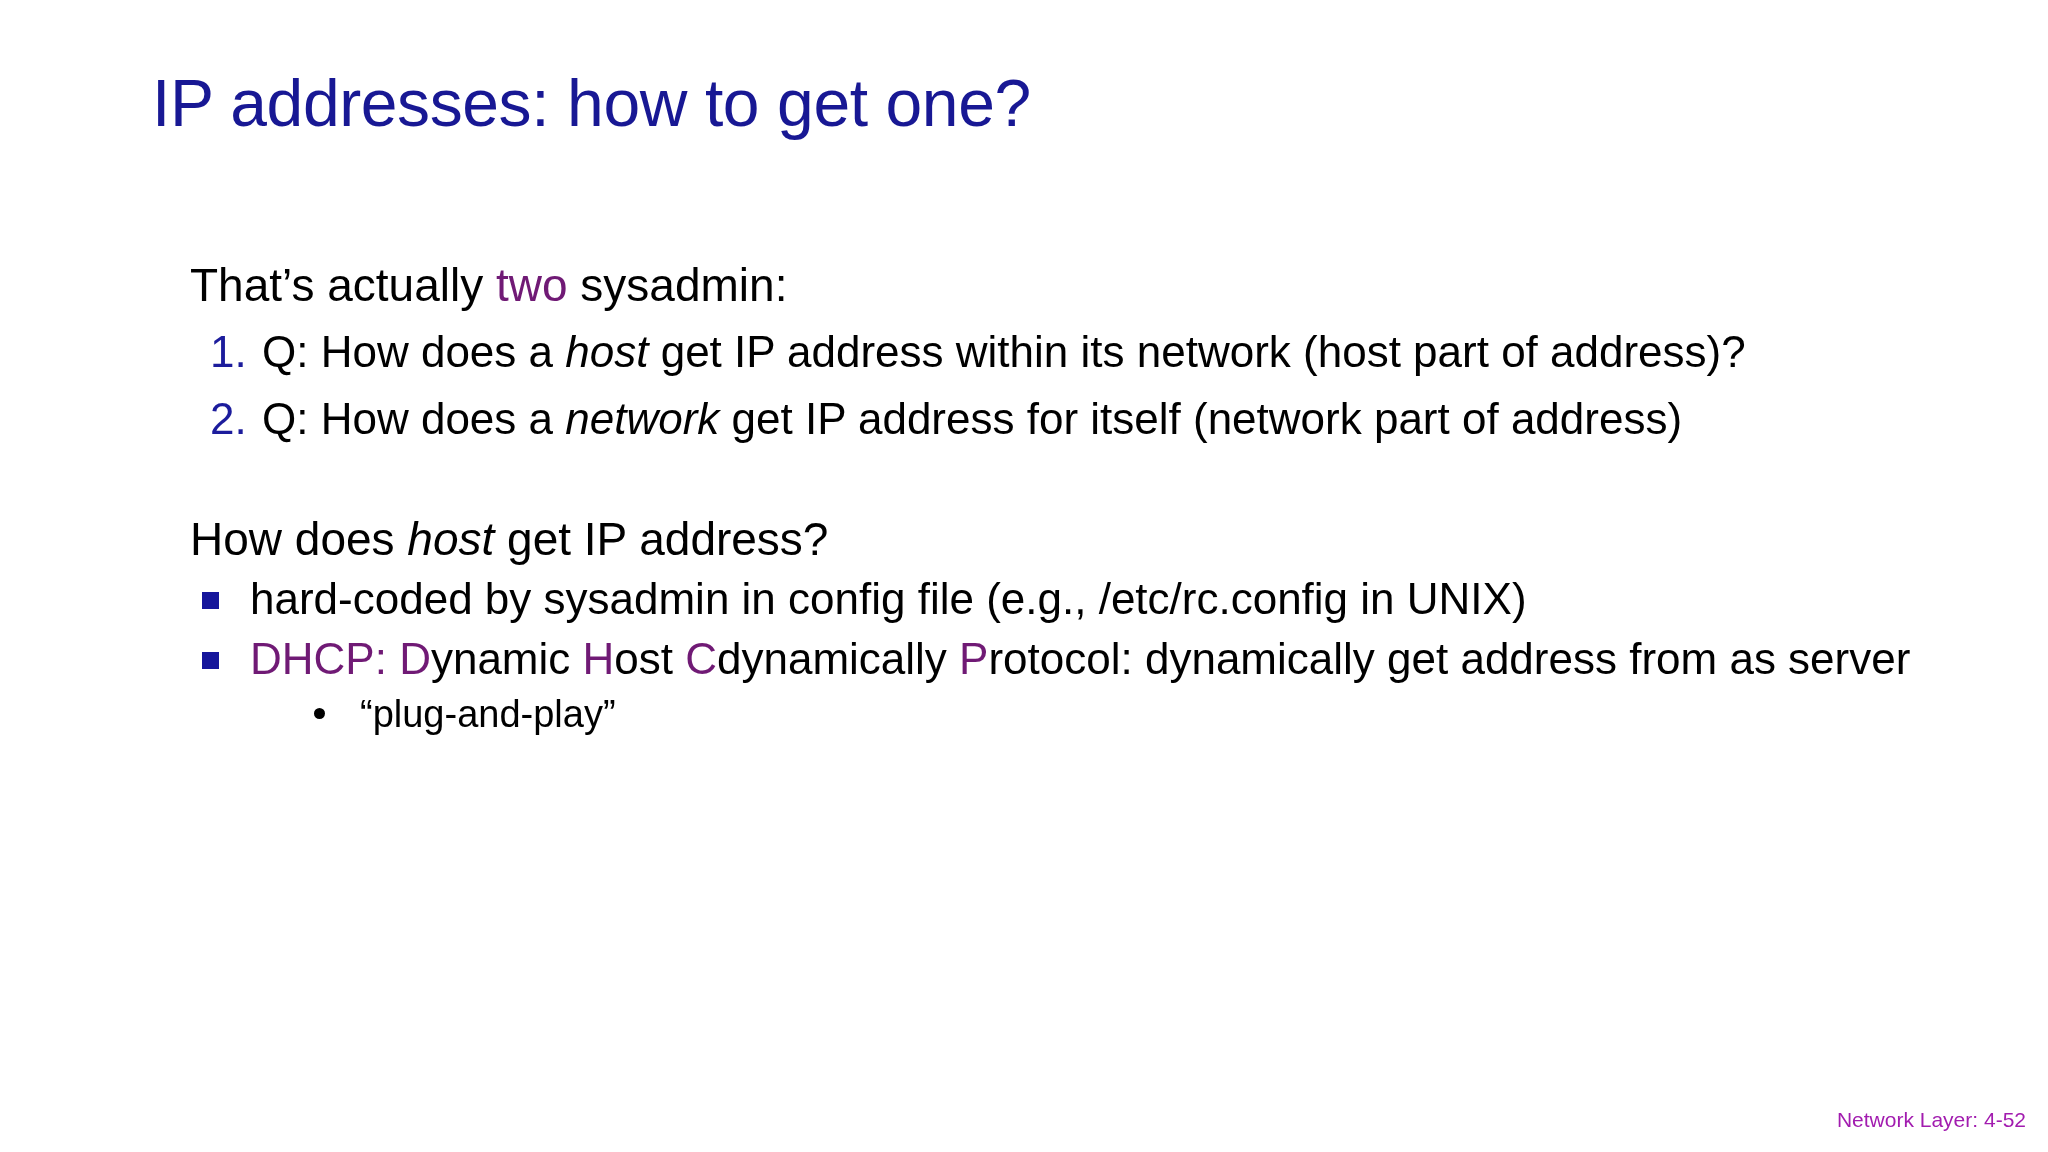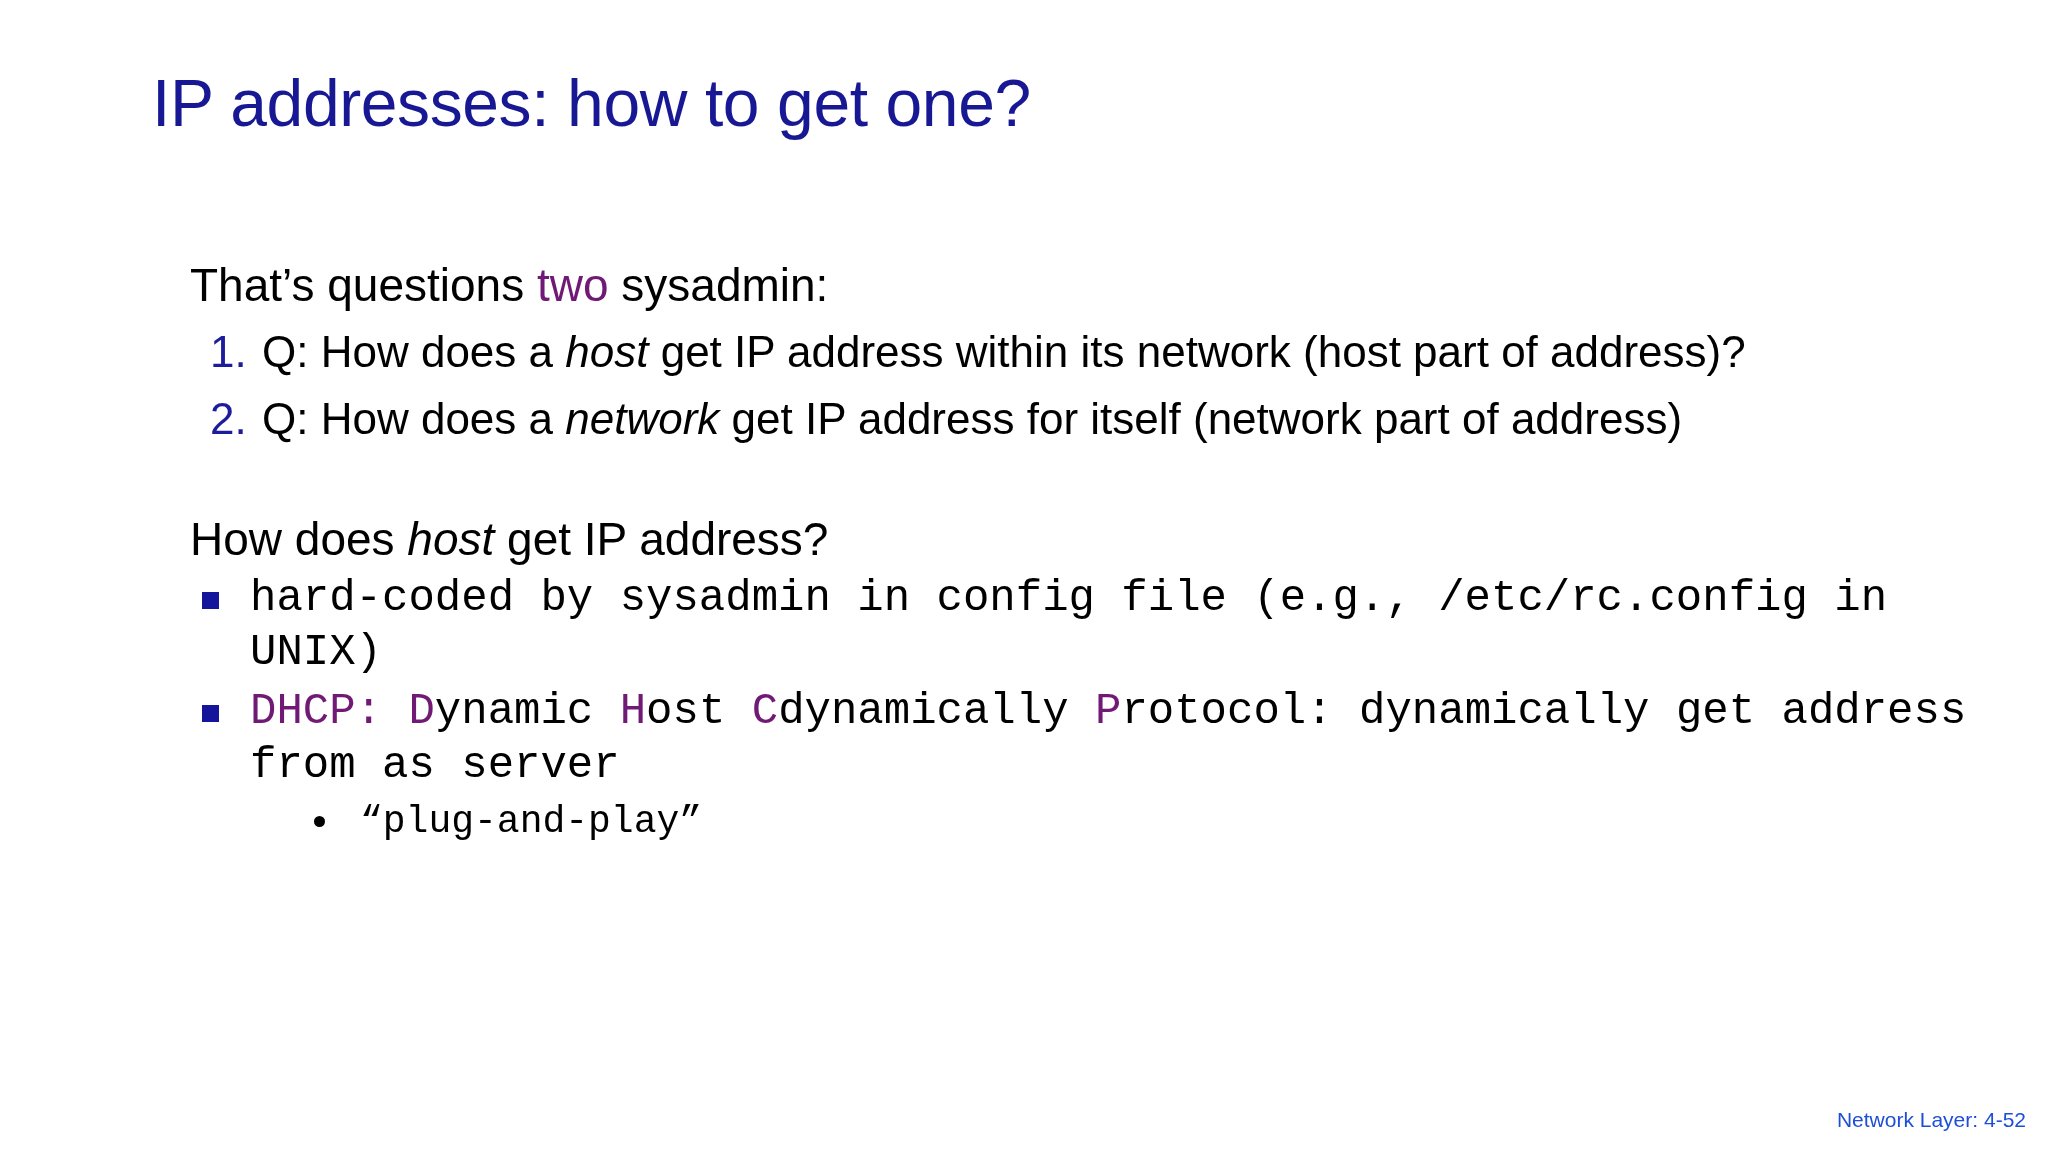"That’s questions" span { text: questions -> actually }
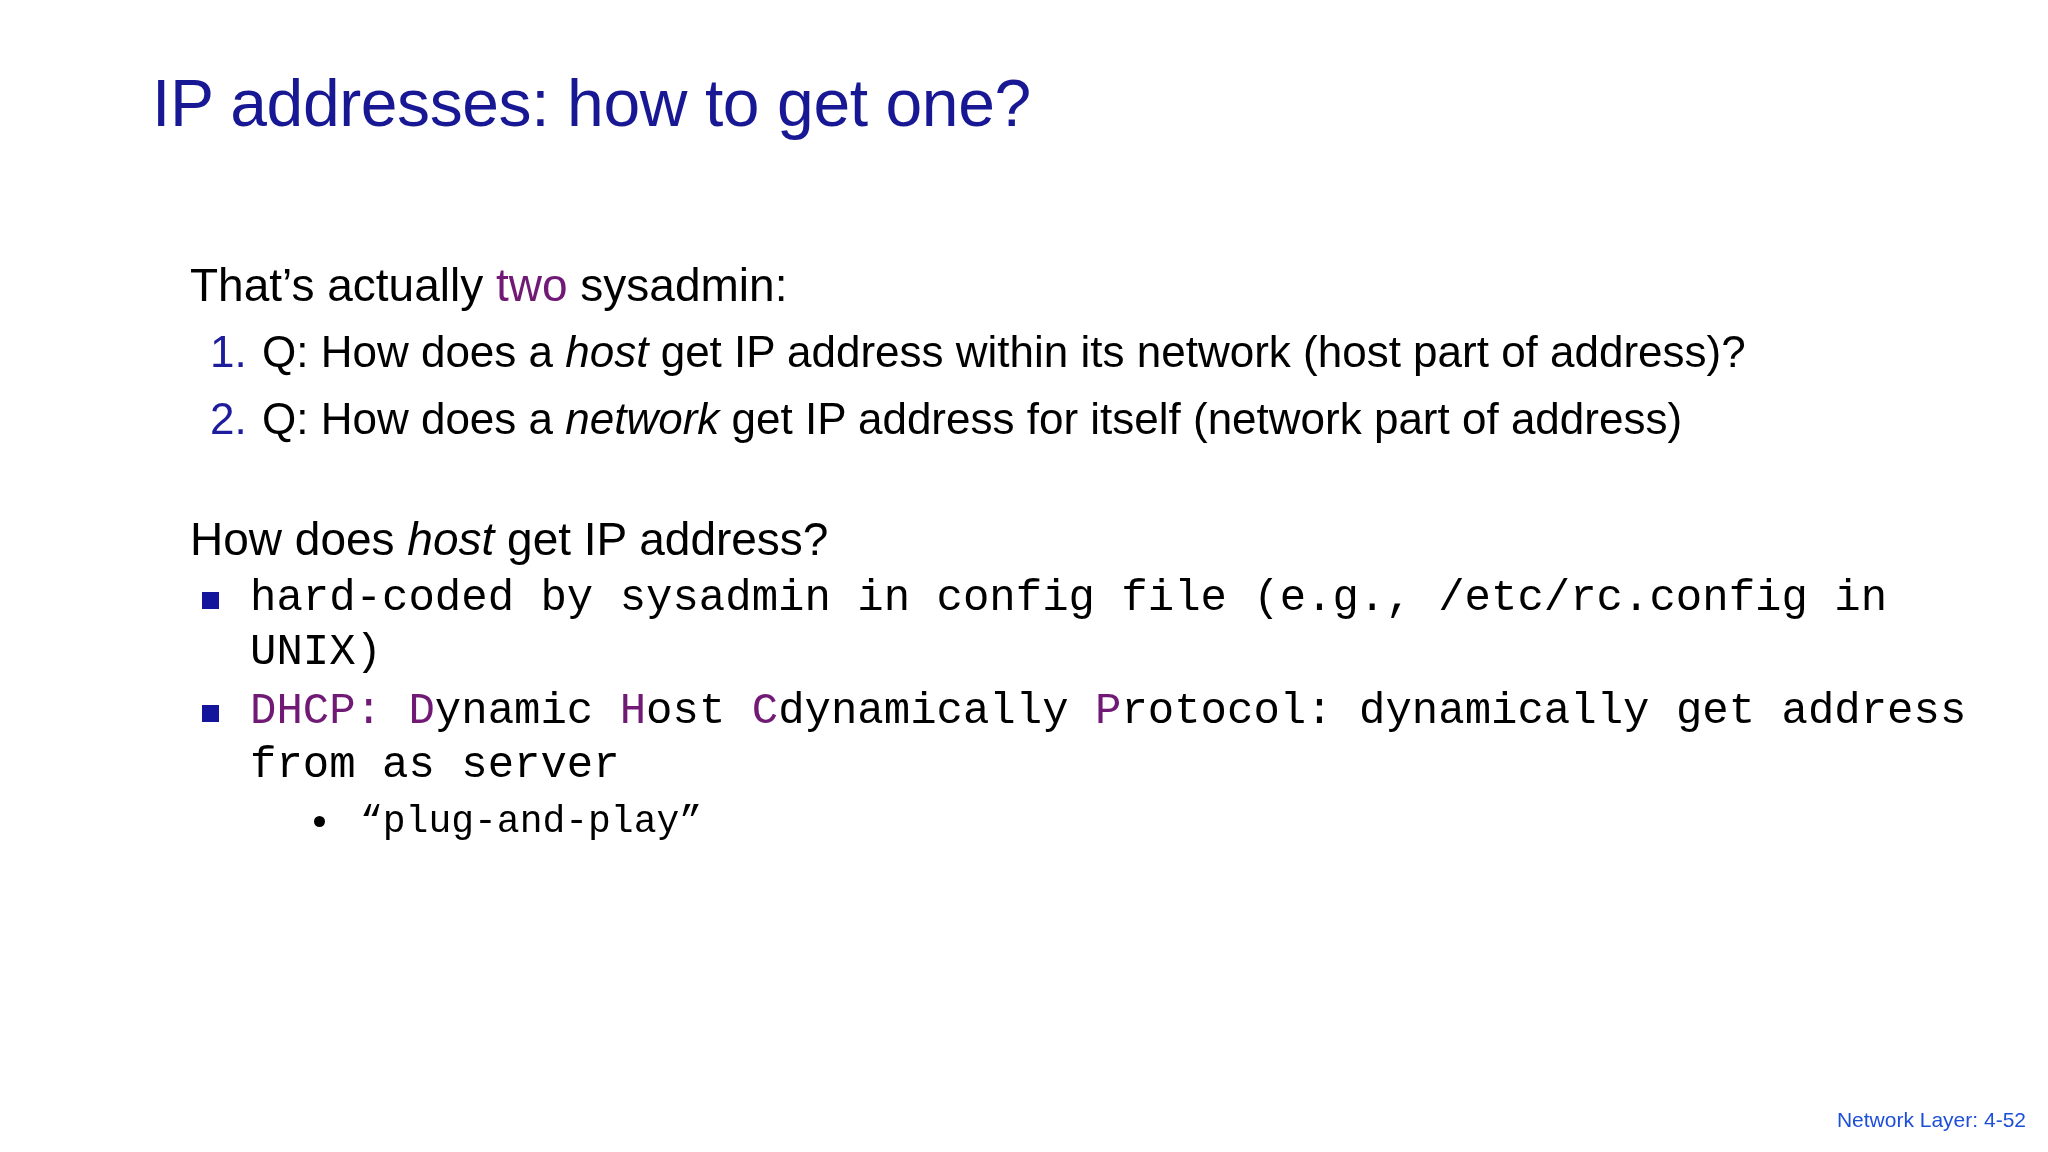"hard-coded by sysadmin in config" ul.b-list > li { font-family: Liberation Mono, monospace -> none }
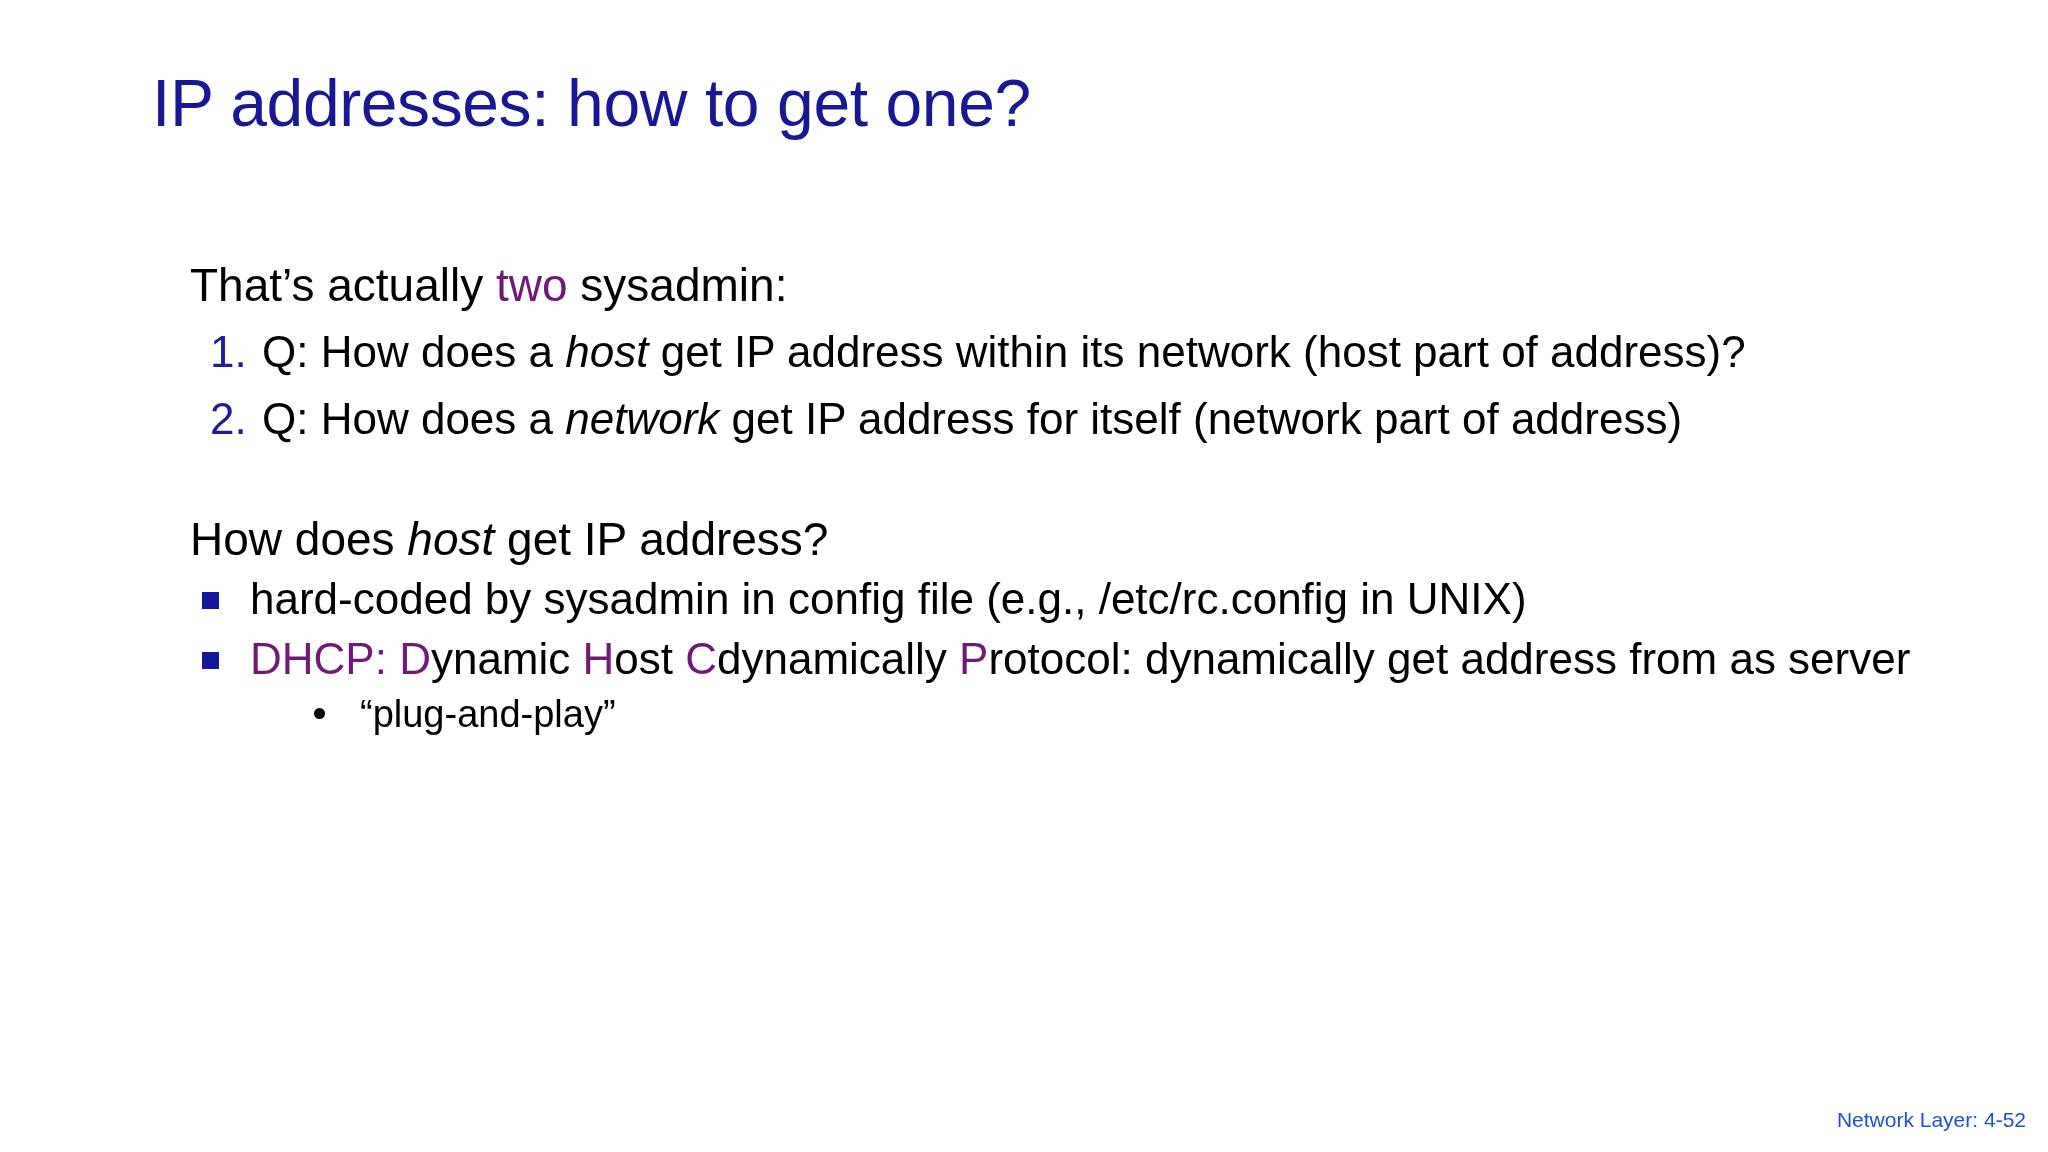"Network Layer: 4-52" .footer { color: #1d4ed8 -> #a21caf }
